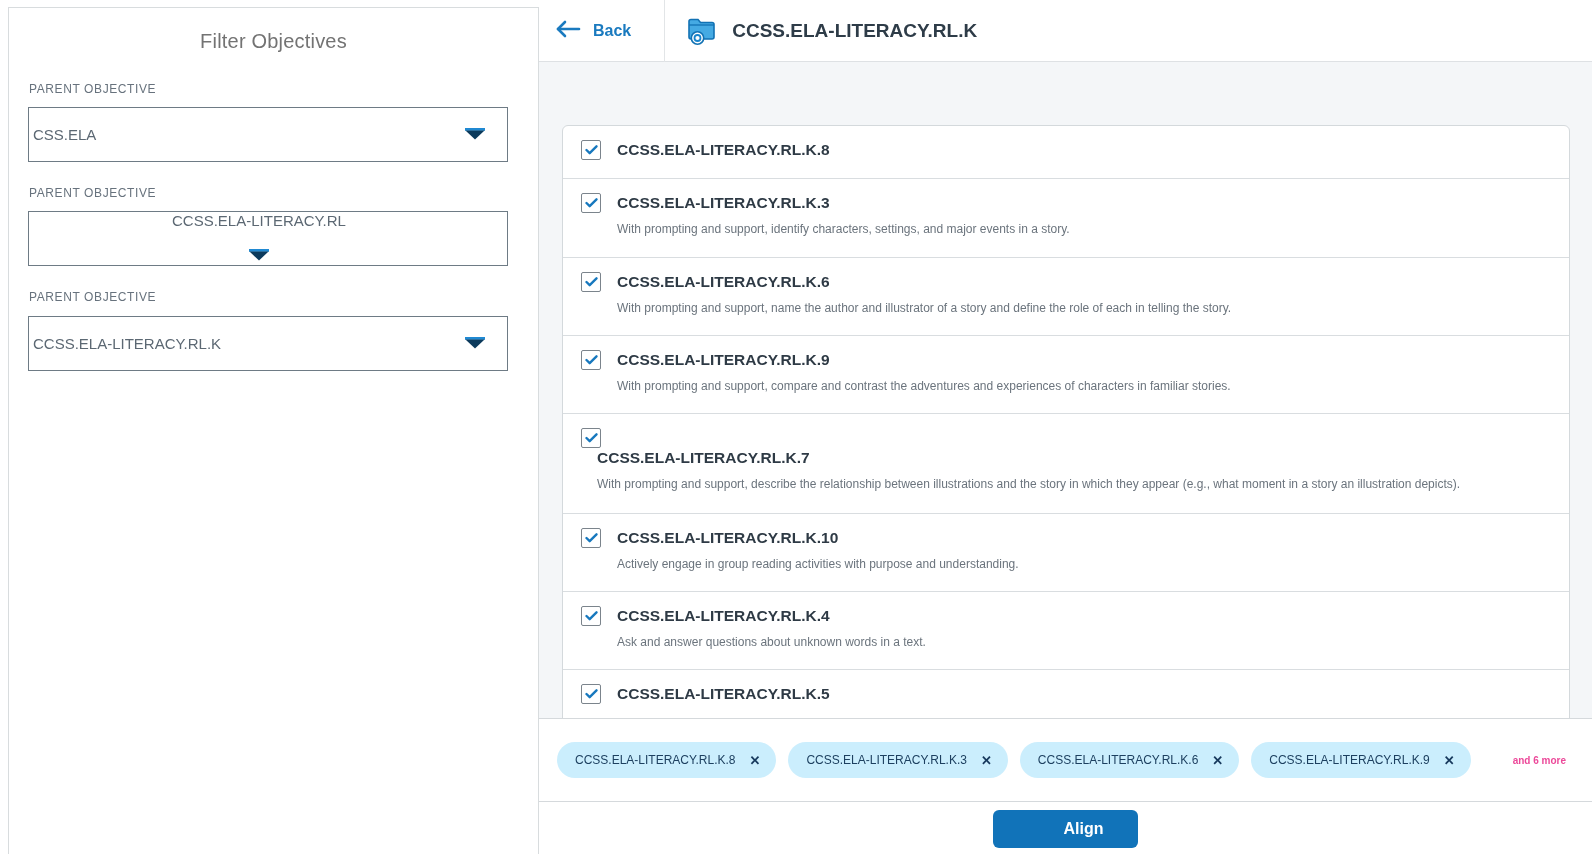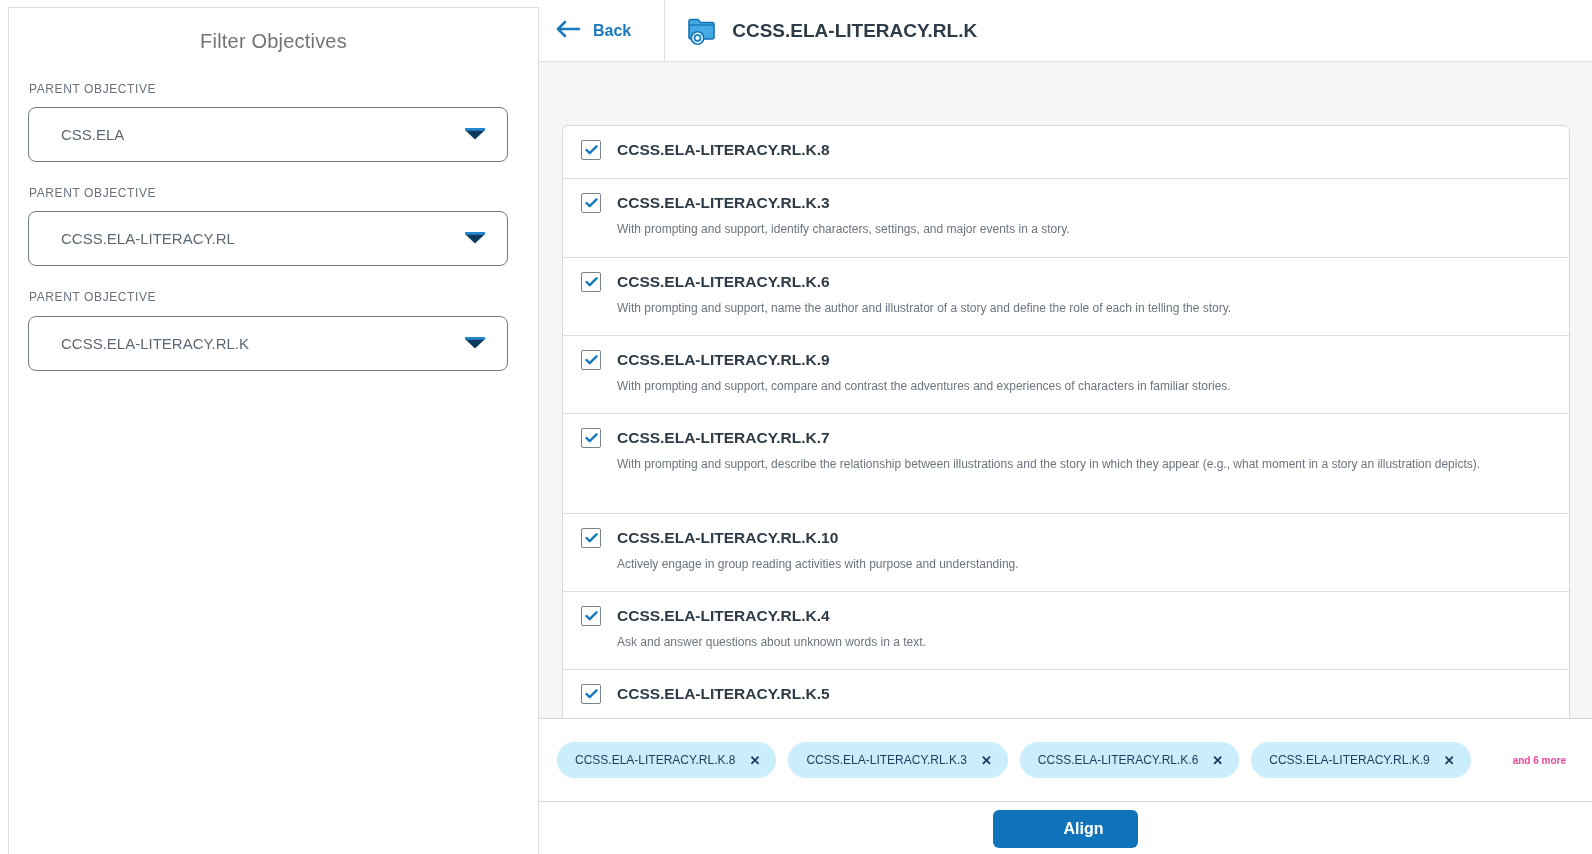"CSS.ELA" .select-box { border-radius: 8px -> 0; padding: 0 22px 0 32px -> 0 22px 0 4px }
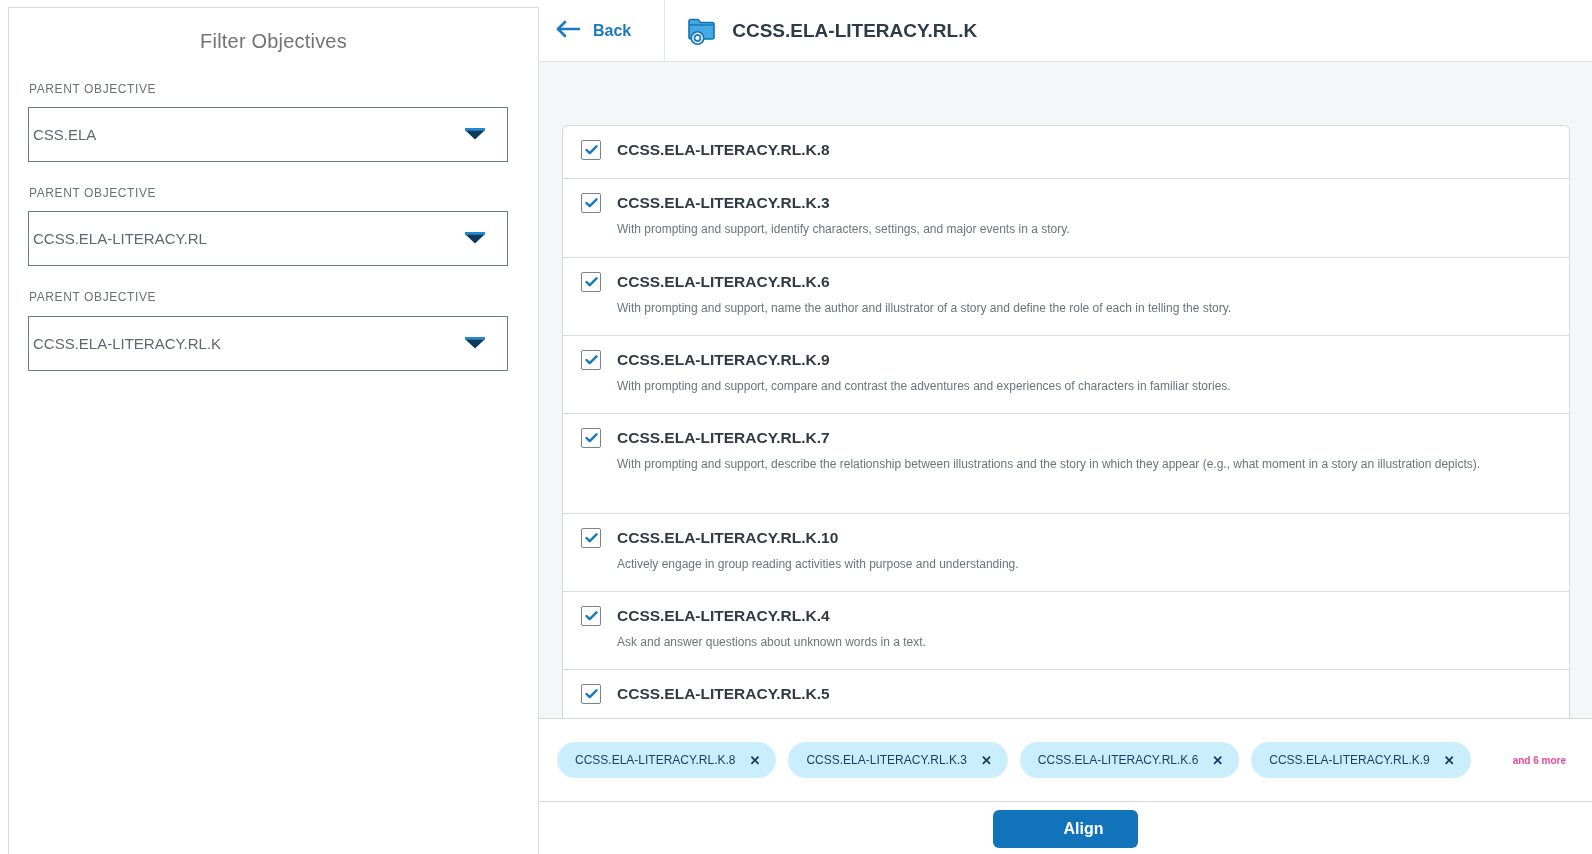"CCSS.ELA-LITERACY.RL" .sel-2 { flex-direction: none -> column }
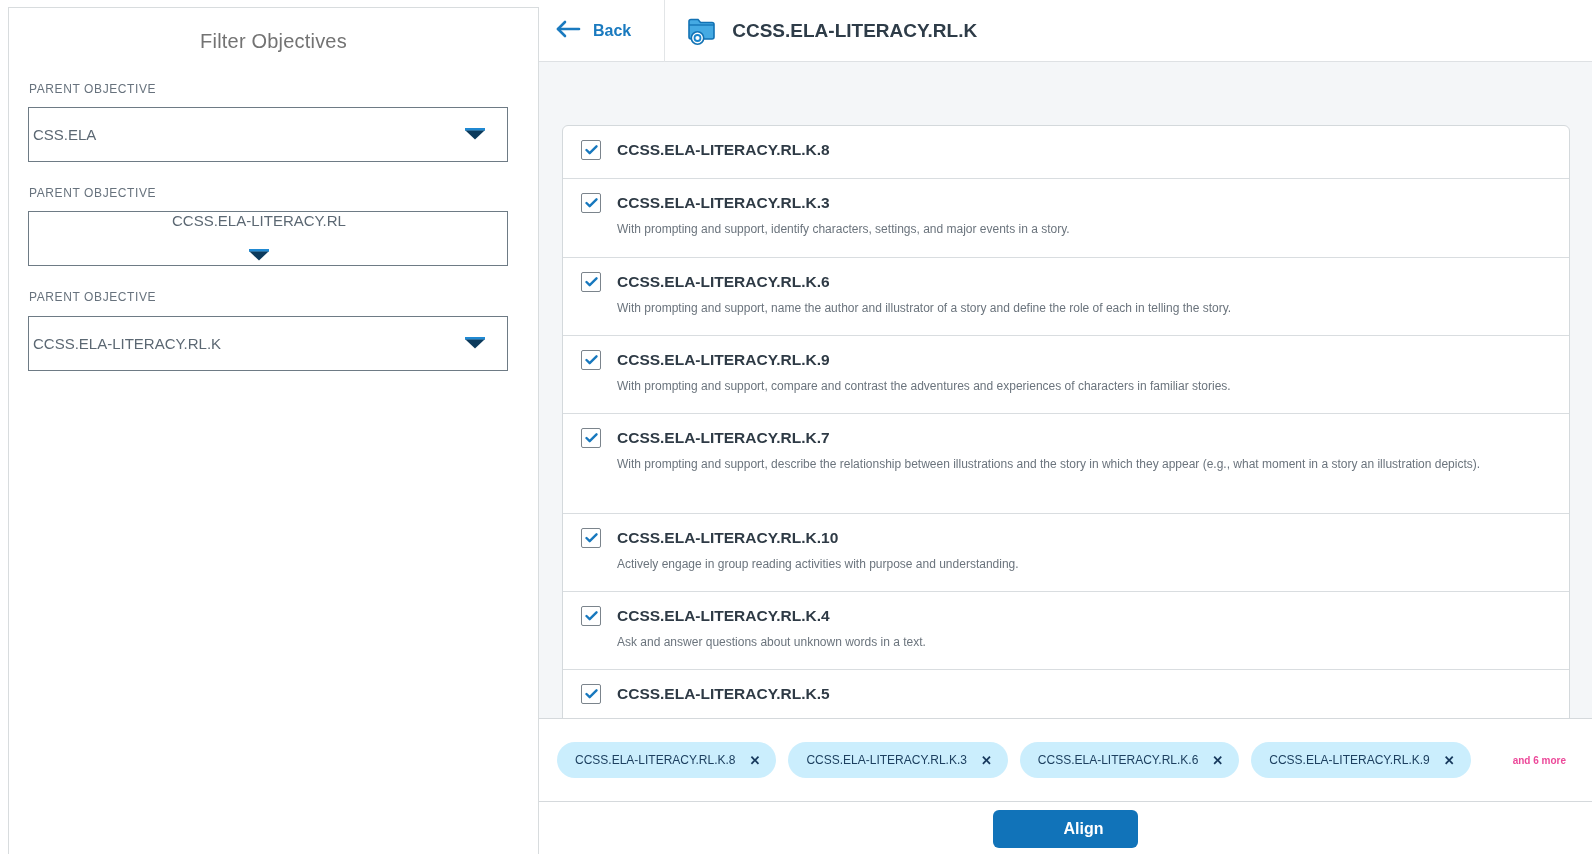"CCSS.ELA-LITERACY.RL.K.7" .h100 { flex-direction: none -> column }
